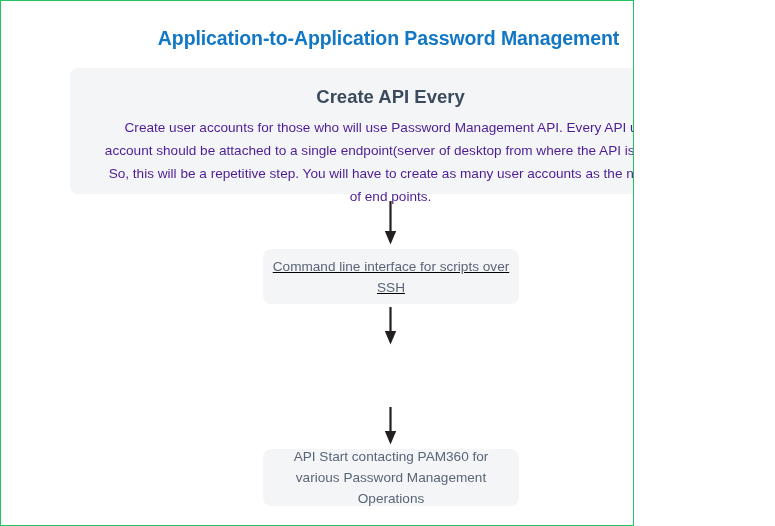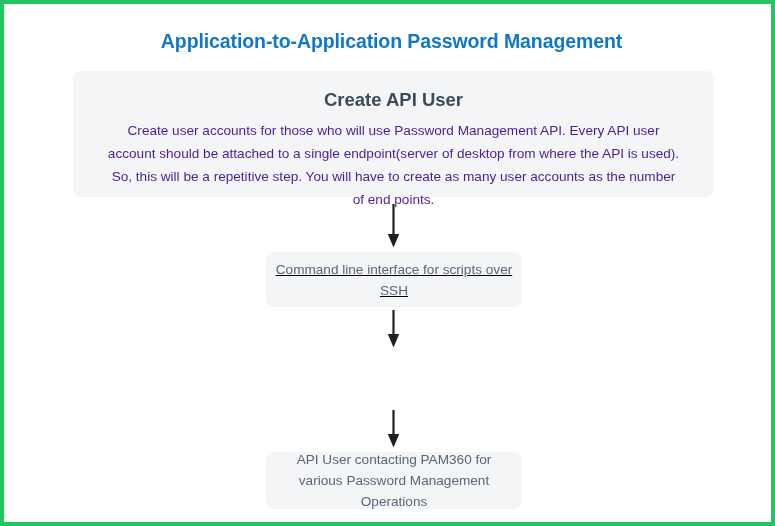"Application-to-Application Password" #page { border: 4px solid #22c55e -> 1px solid #22c55e; width: 775px -> 634px }
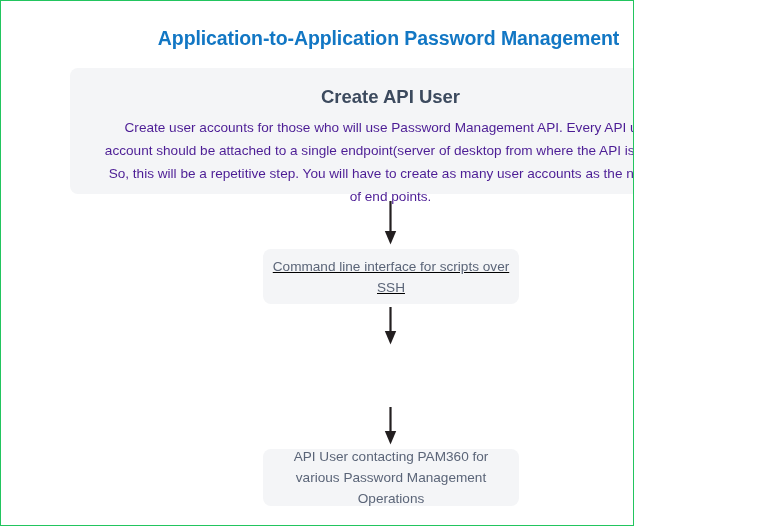"Create API User" div.node-heading { text: User -> Every }
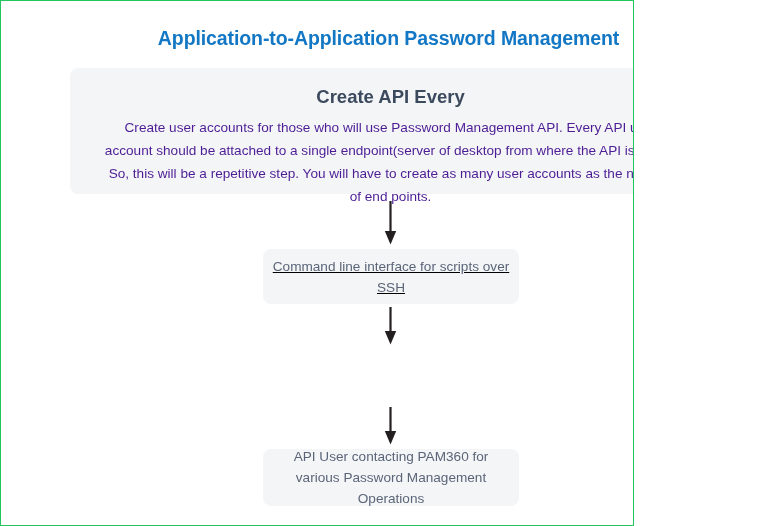"API User contacting PAM360 for" div.step-label { text: User -> Start }
